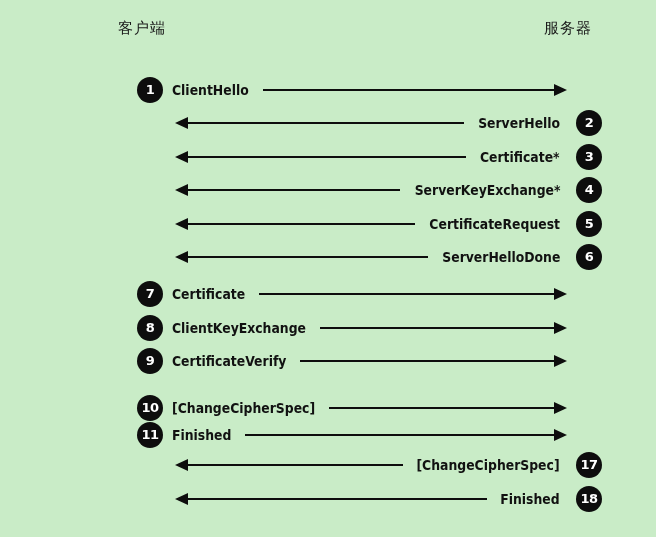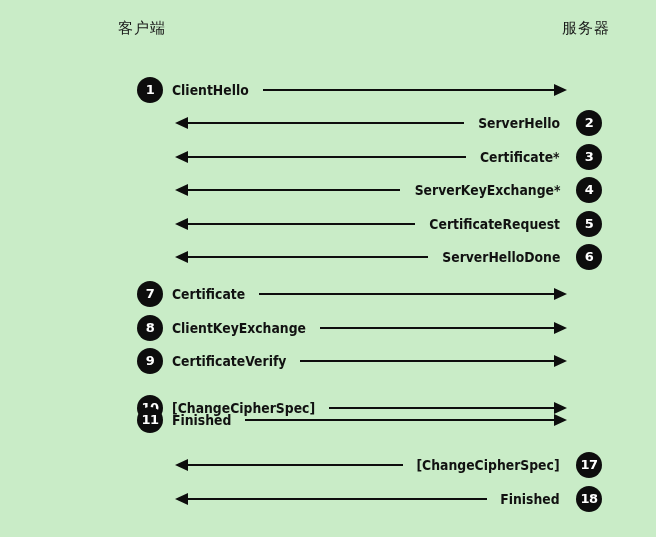"服务器" .endpoint-label.server { left: 562px -> 544px }
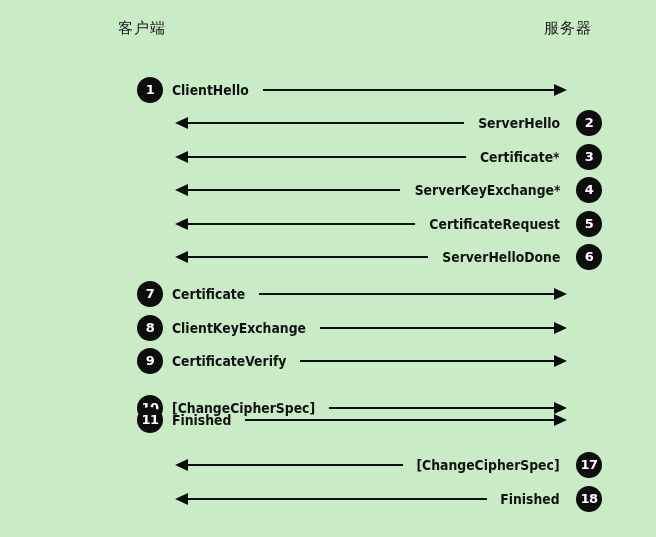"11" div.row { top: 407px -> 422px }
